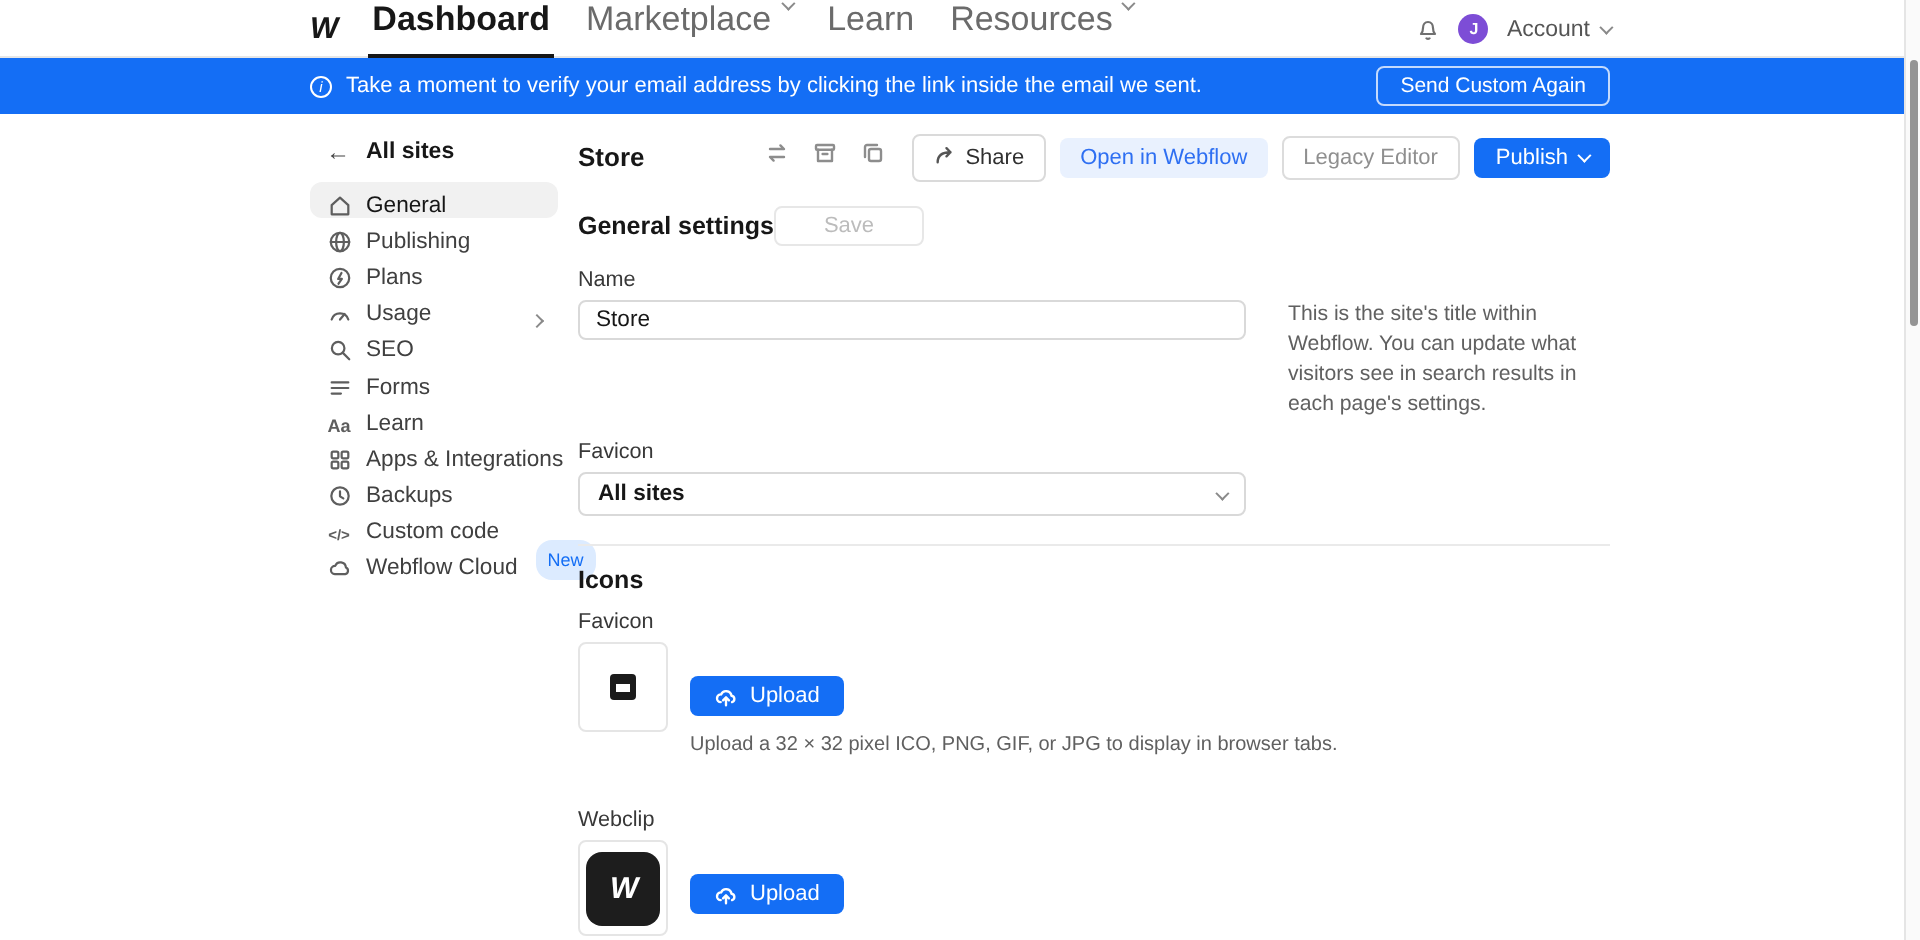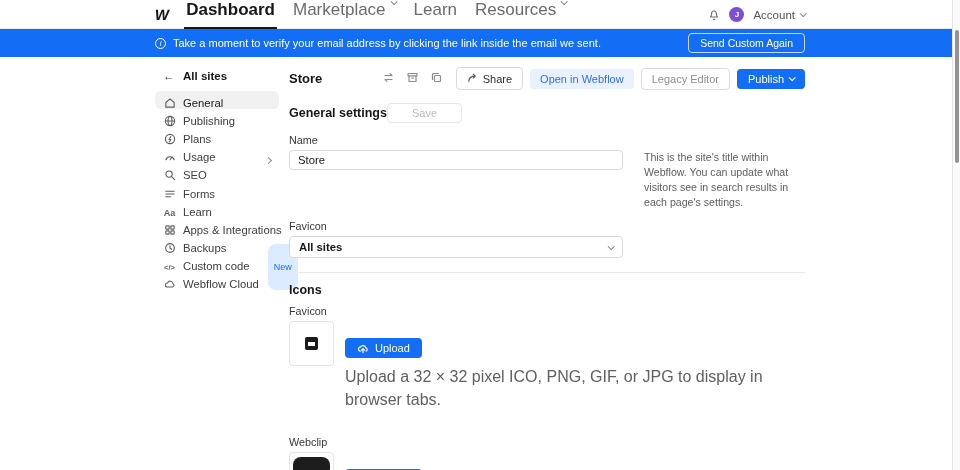"New" .badge-new { padding: 18px 6px -> 5px 6px }
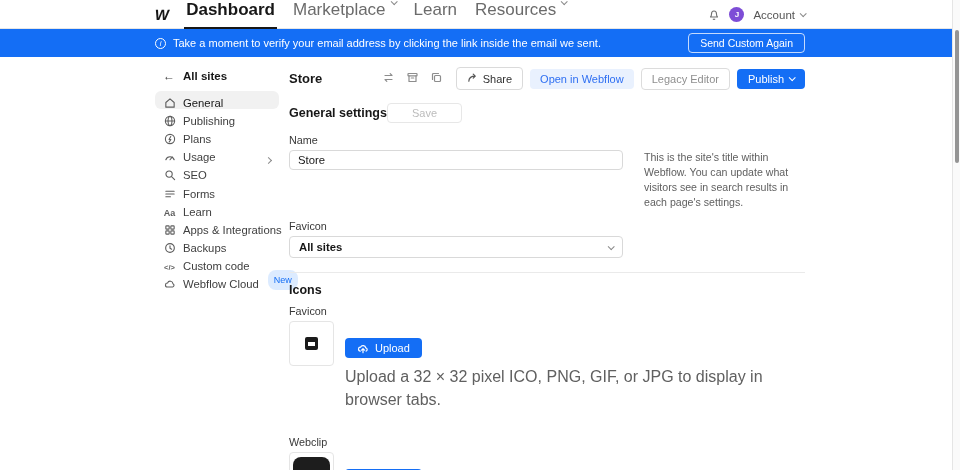"Upload a 32 × 32" .upload-help { font-size: 16px -> 10px }
